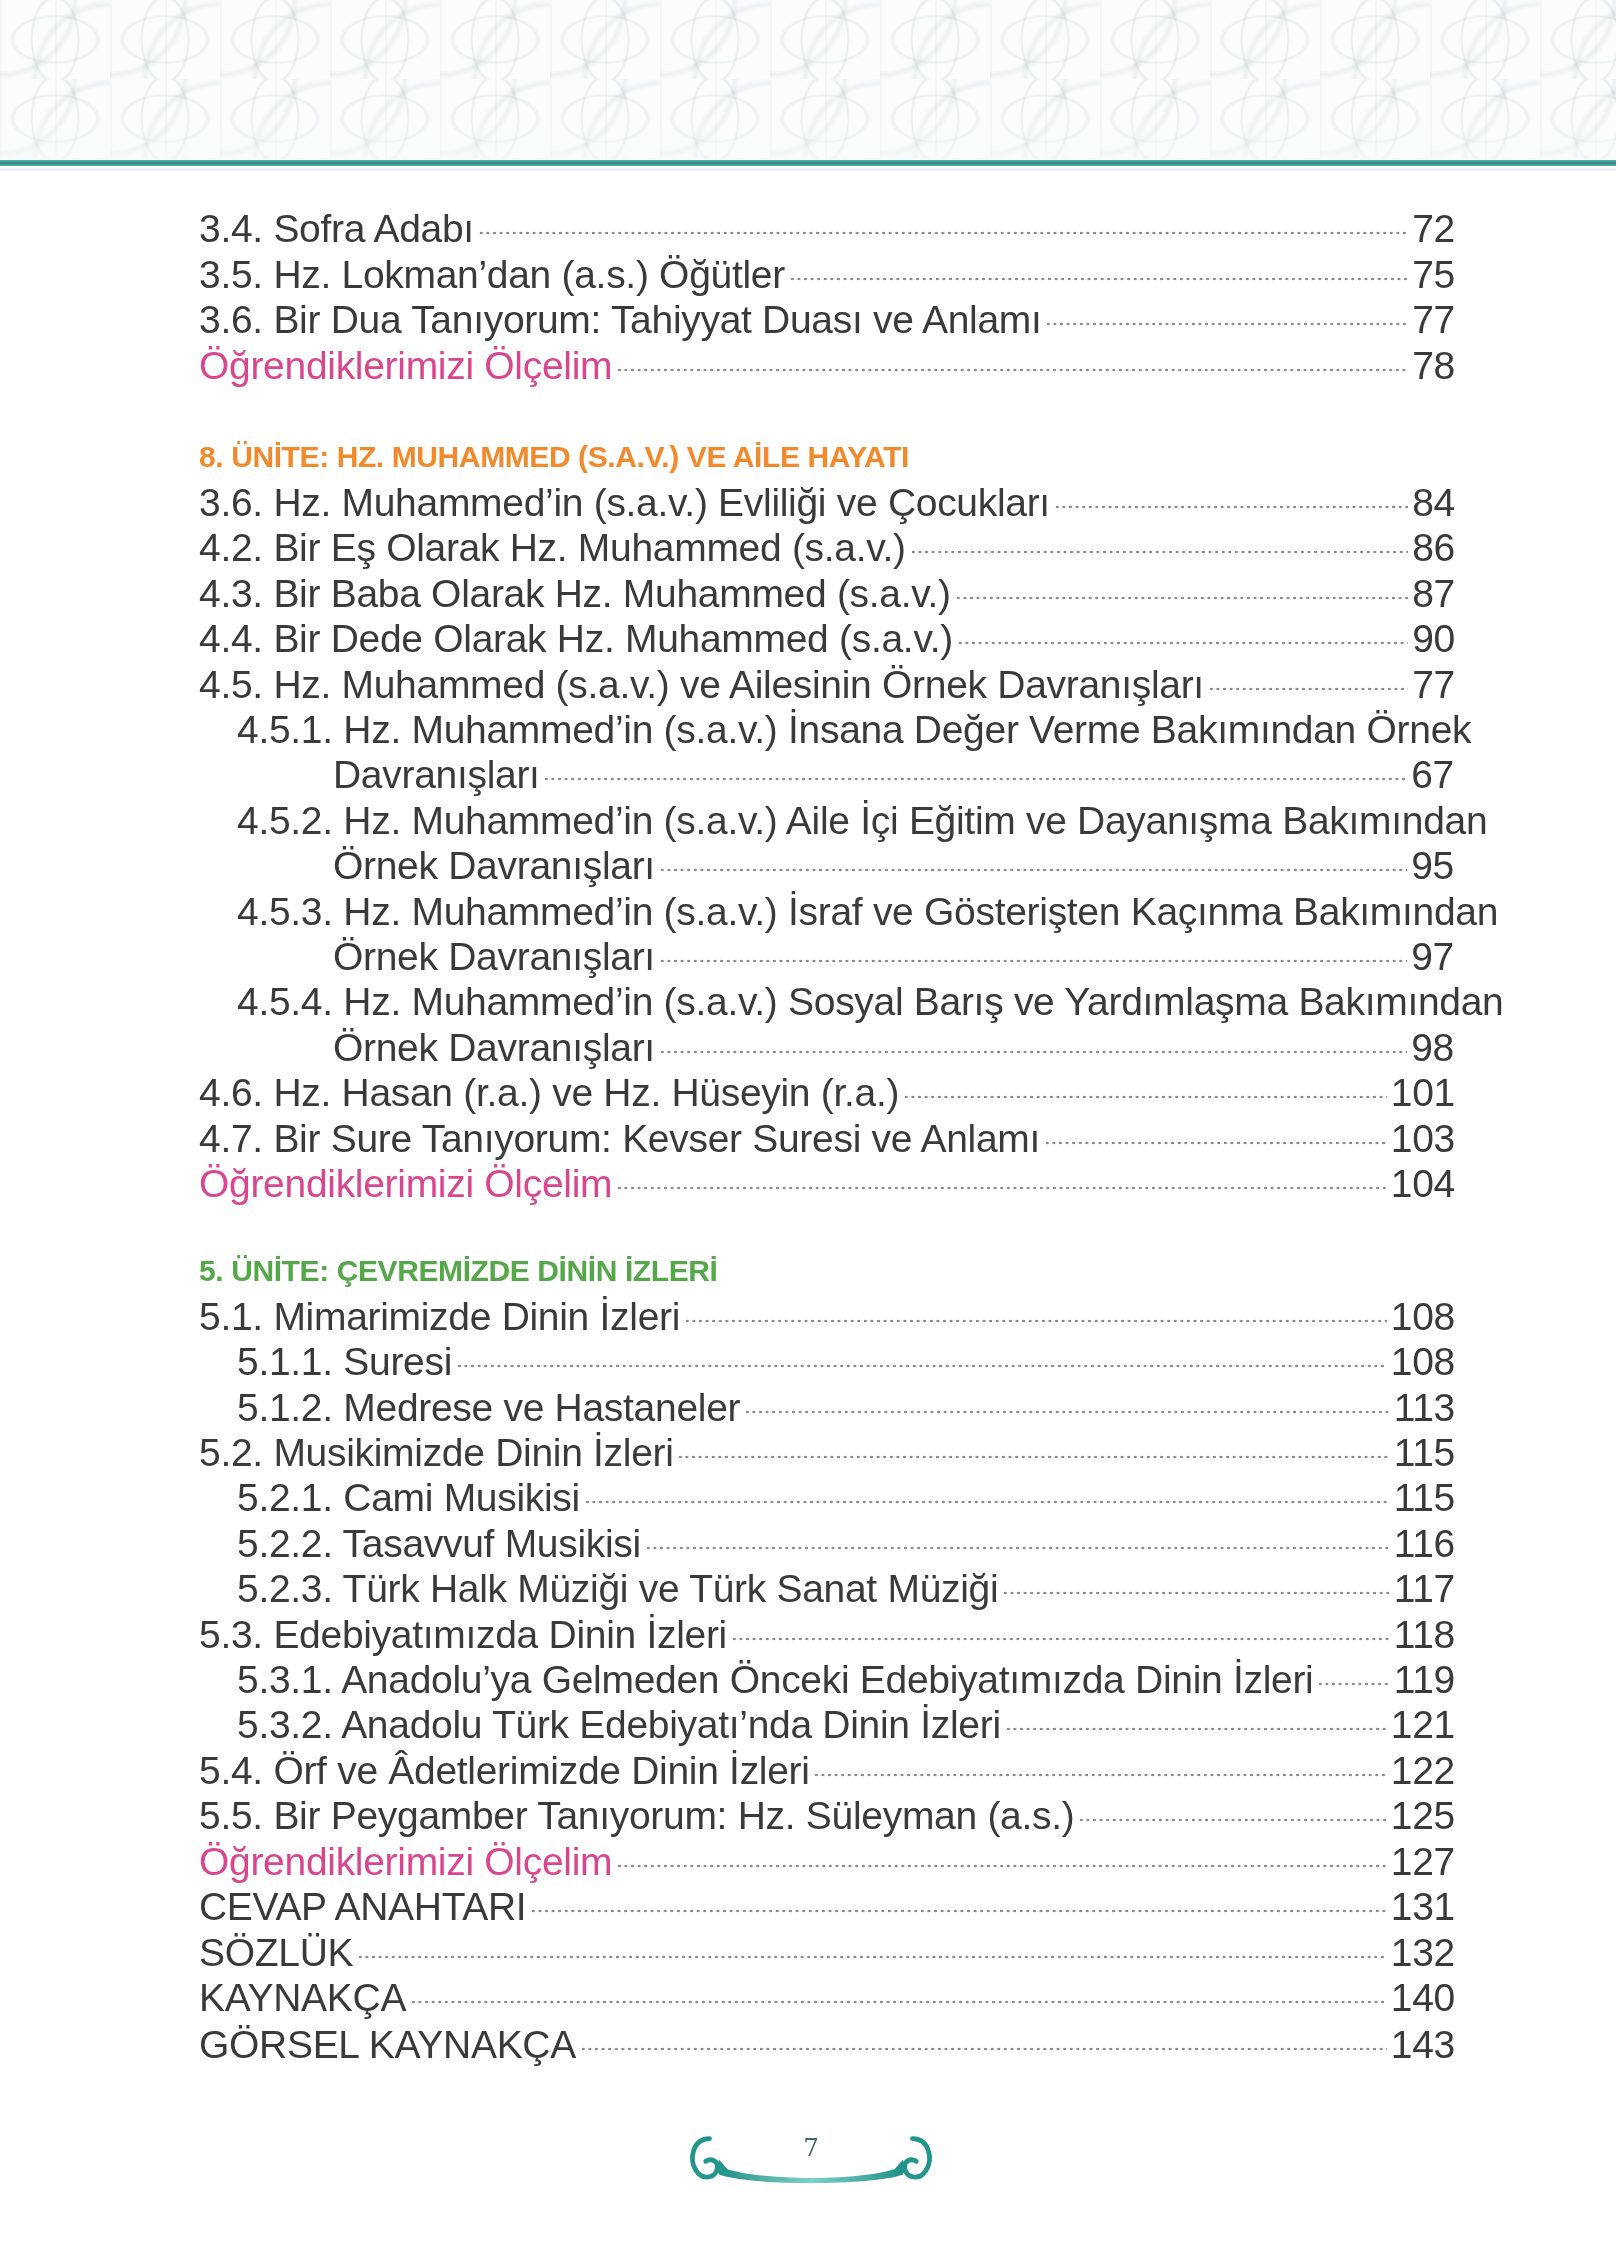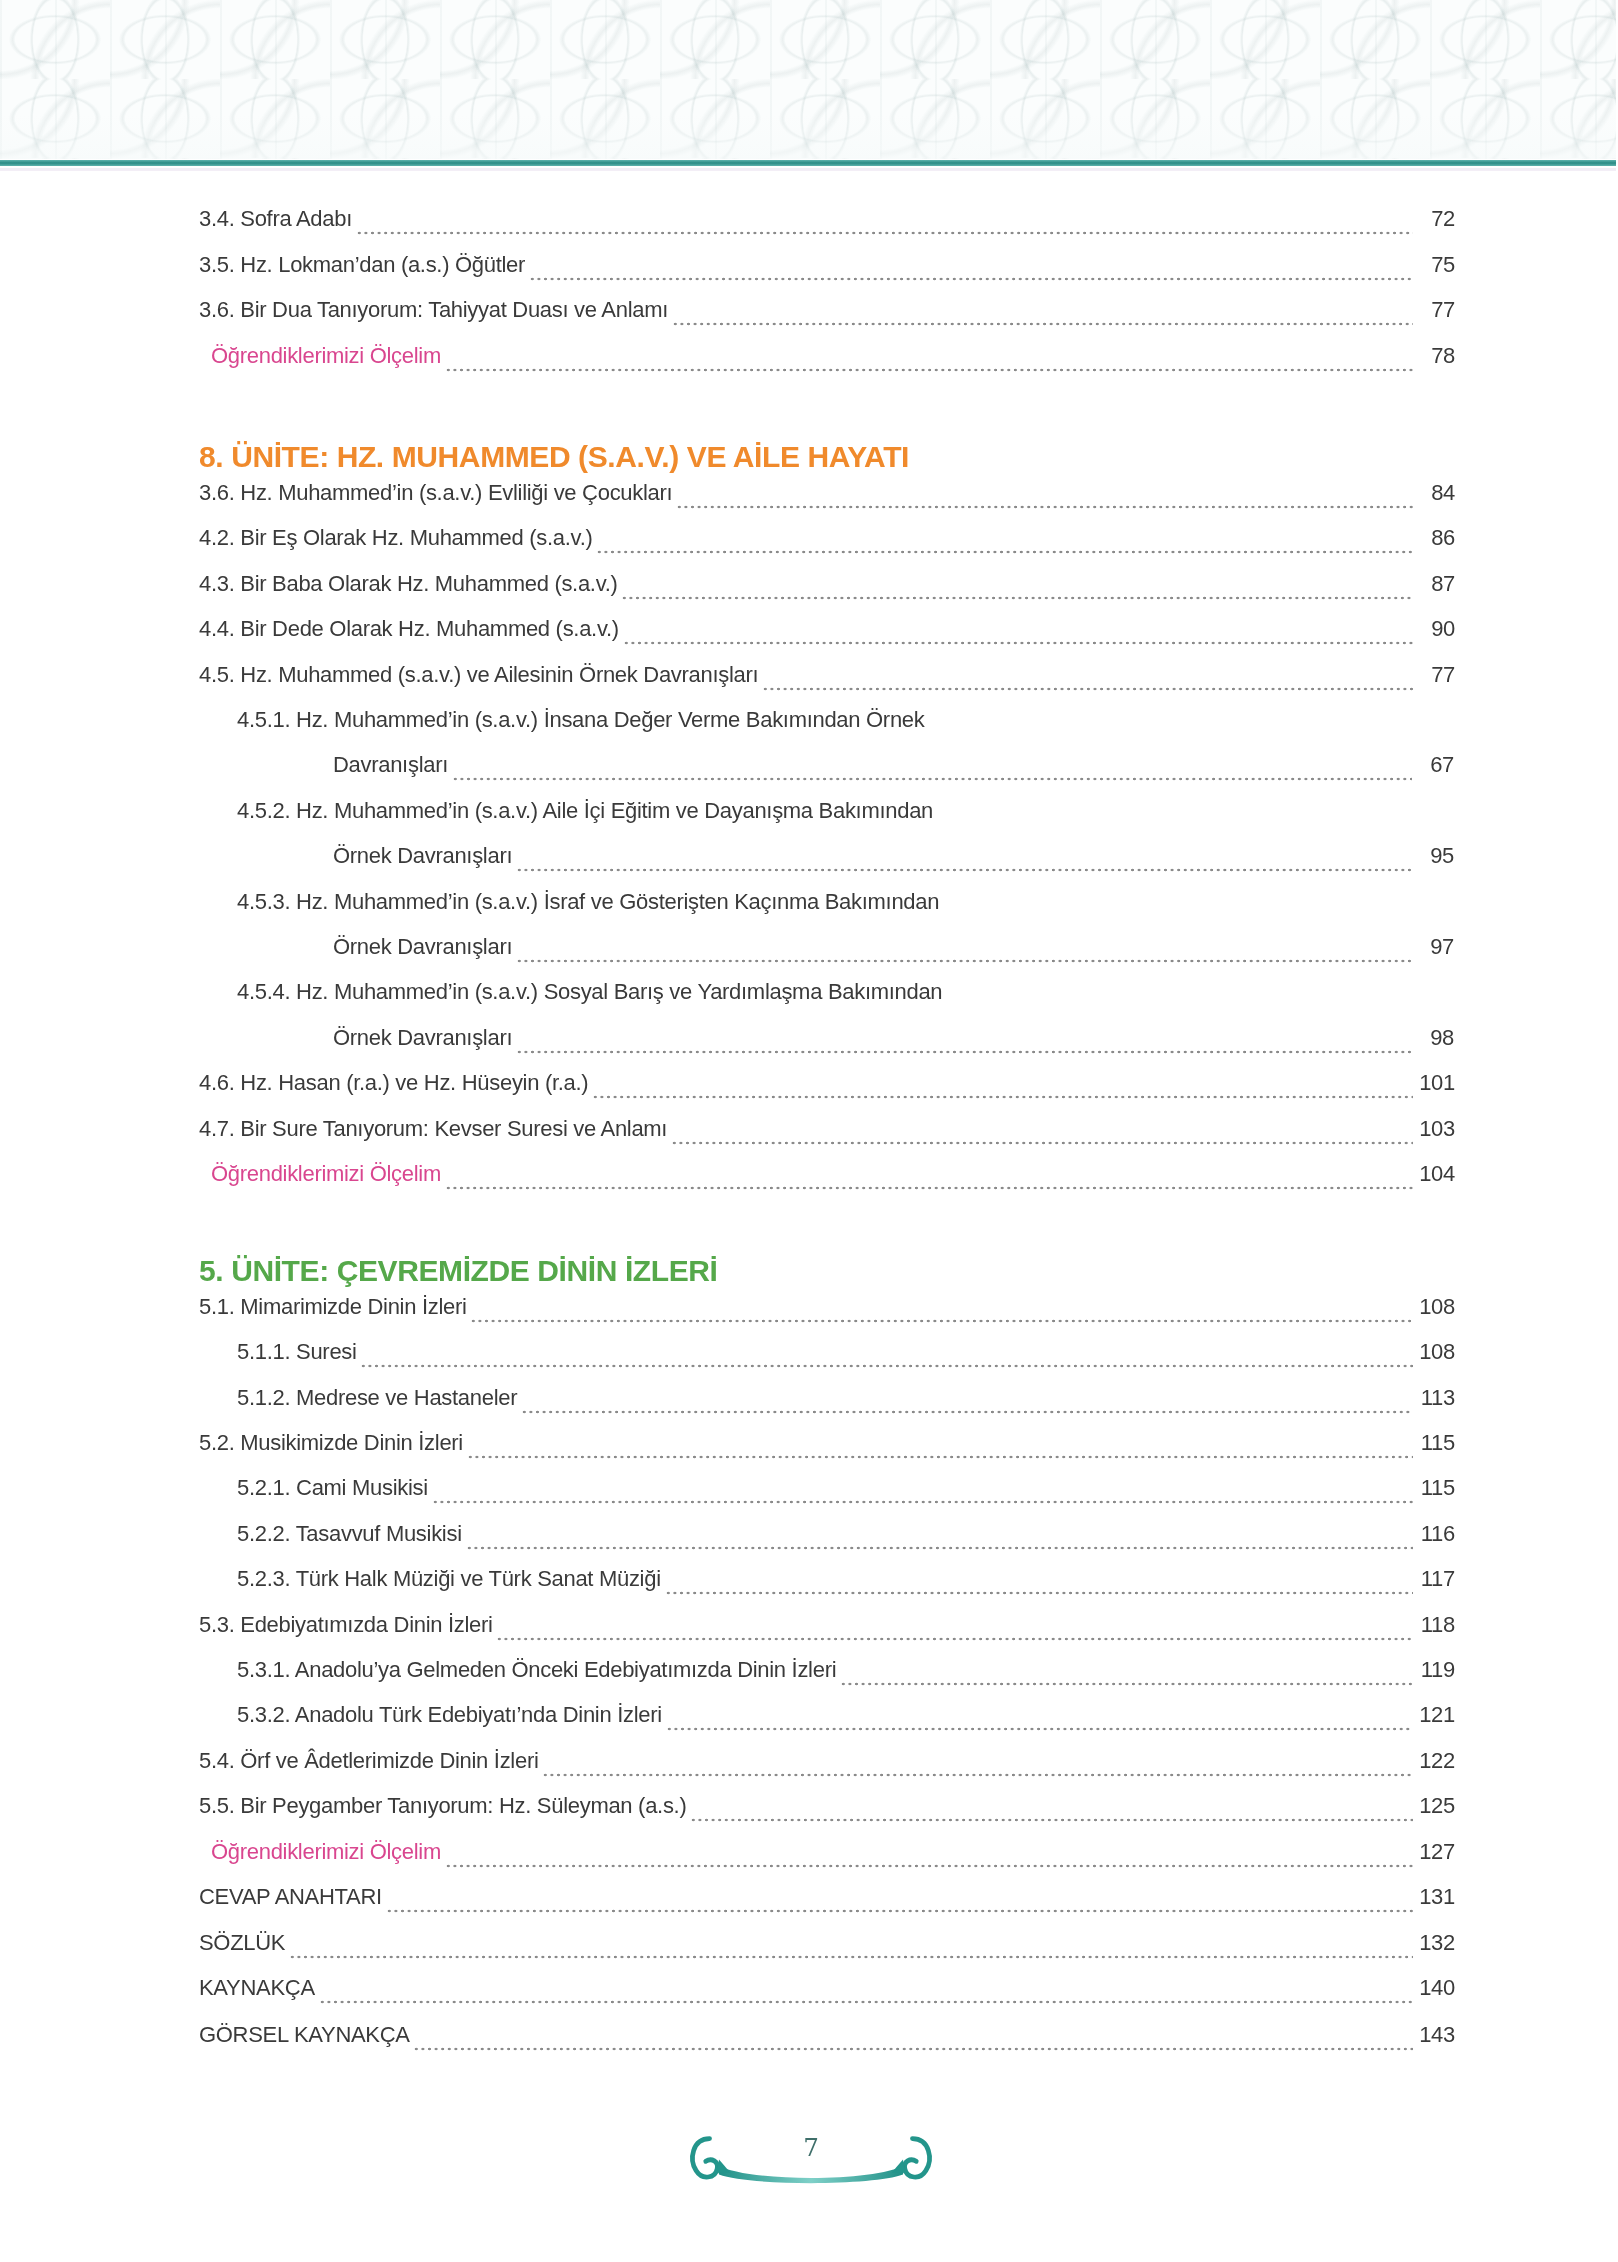"3.4. Sofra Adabı" .row { align-items: flex-start -> flex-end; font-size: 22px -> 39px }
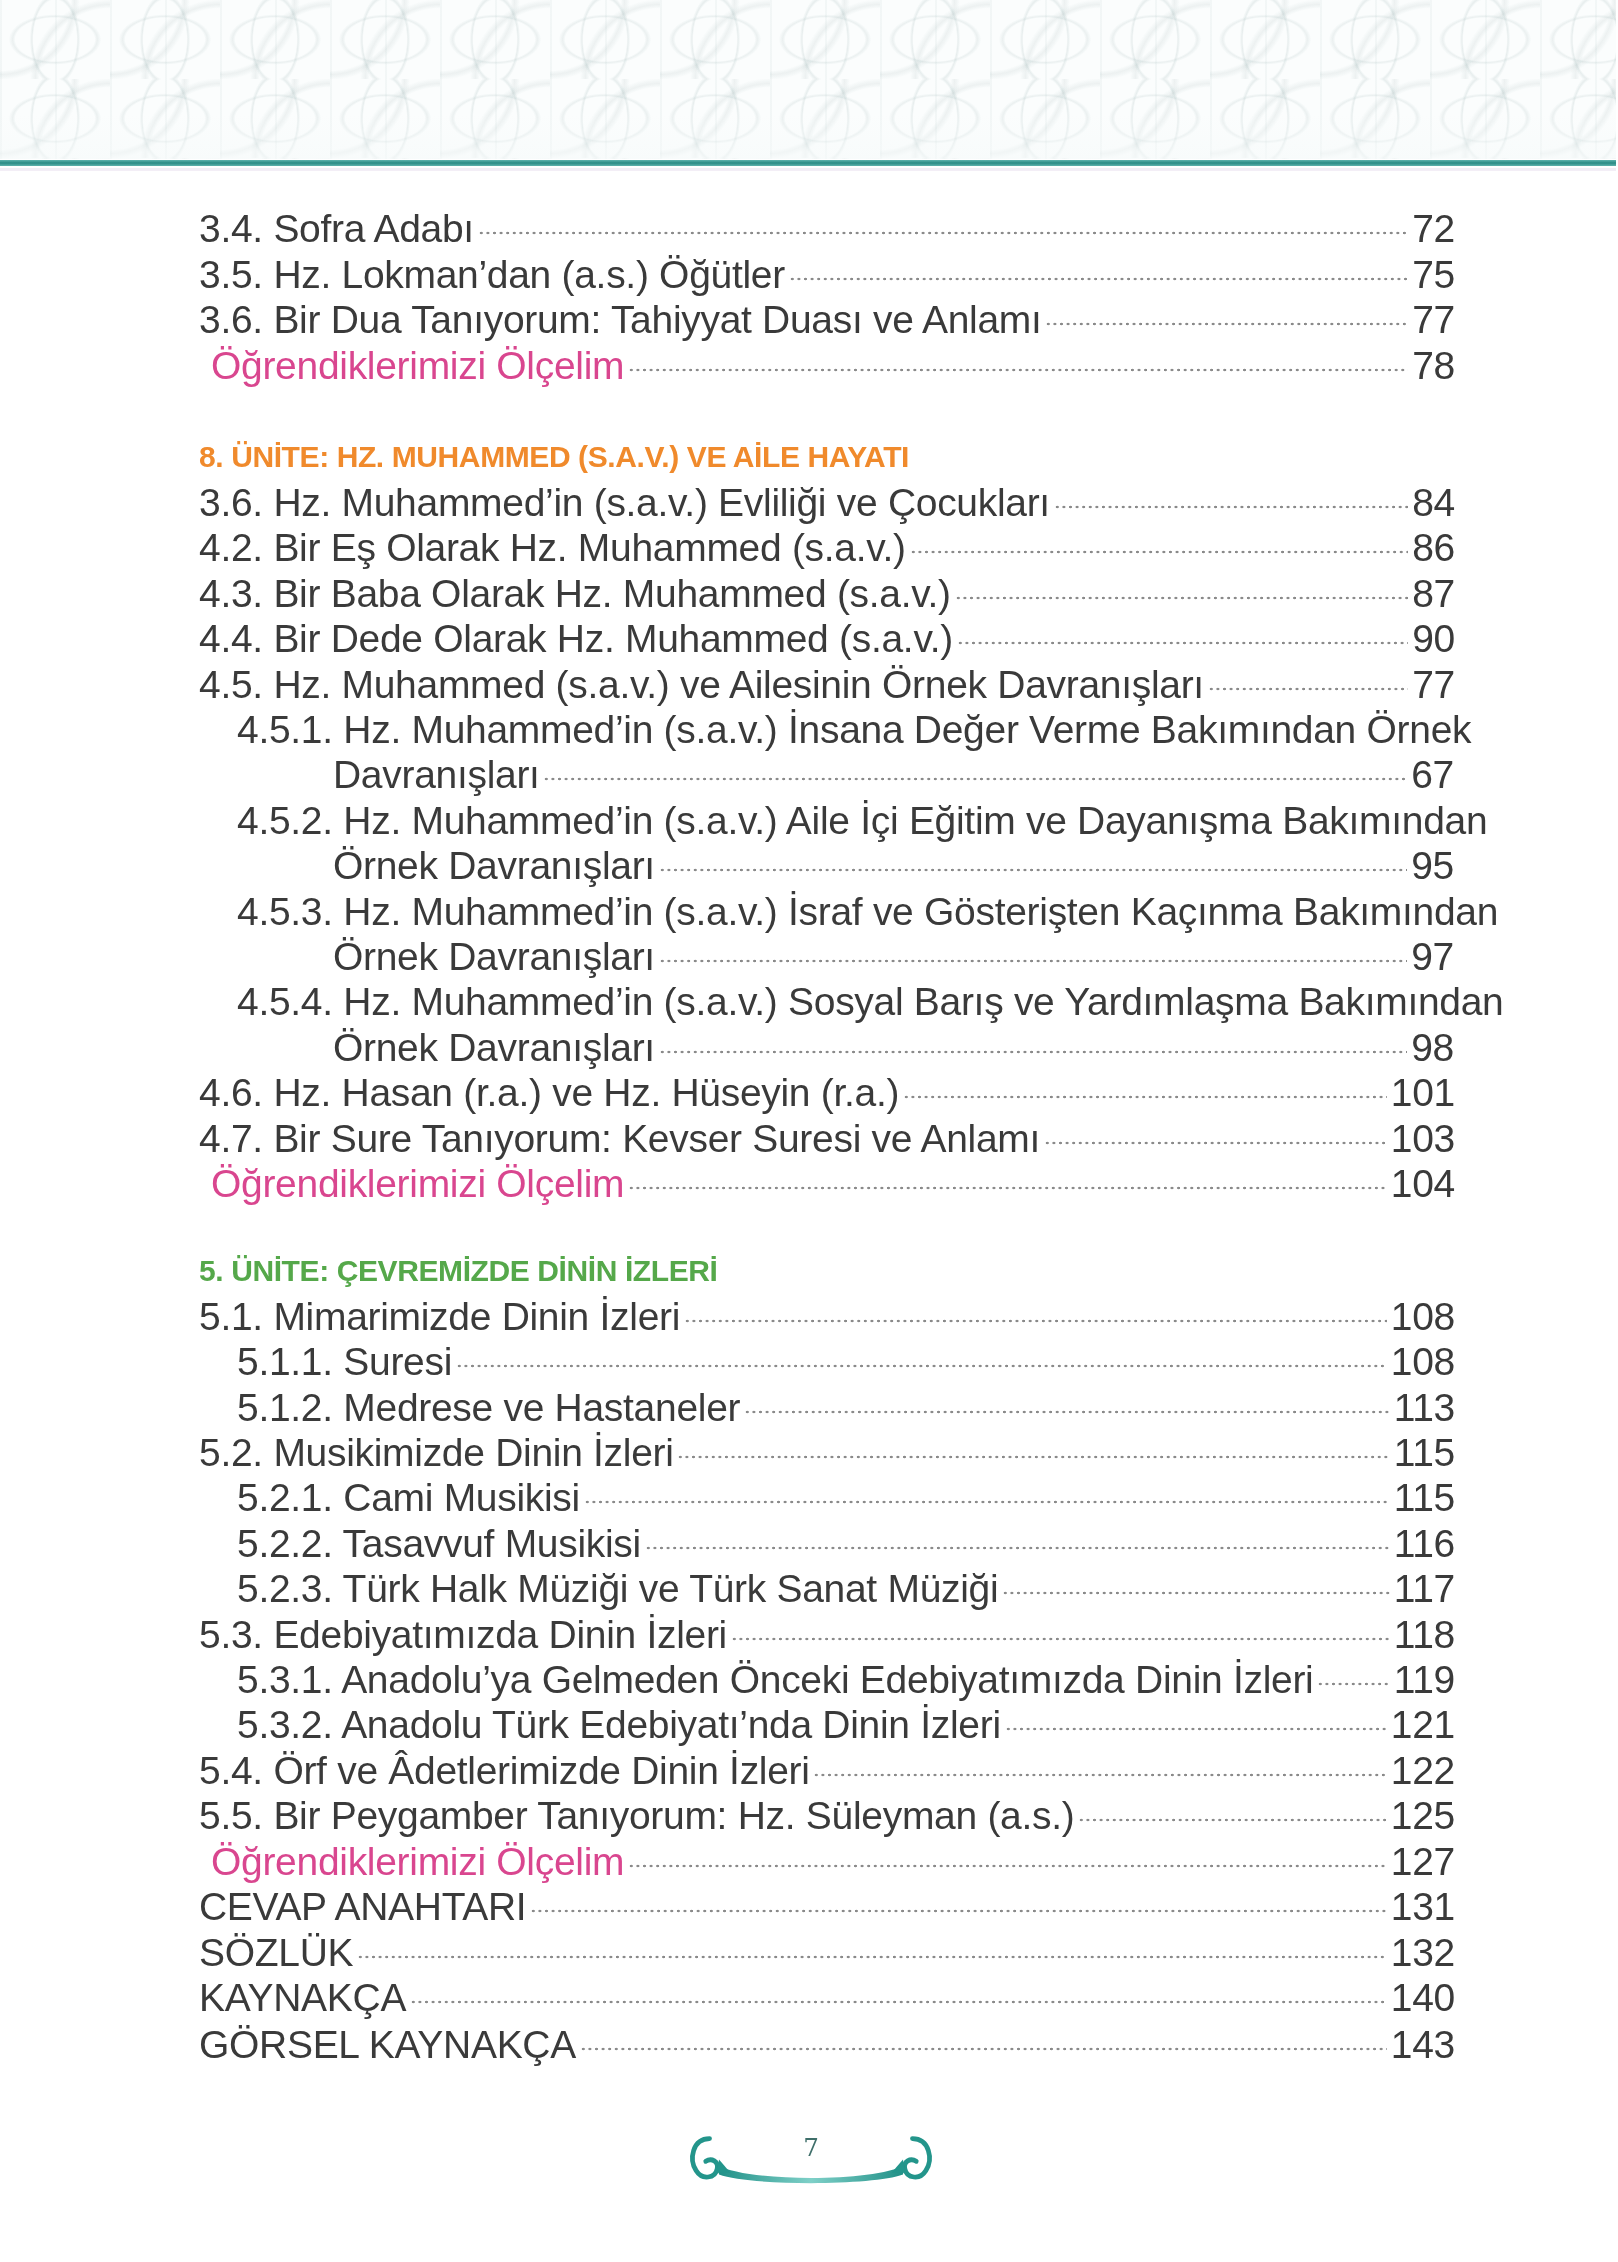"Öğrendiklerimizi Ölçelim" .row.pink .label { margin-left: 12px -> none }
